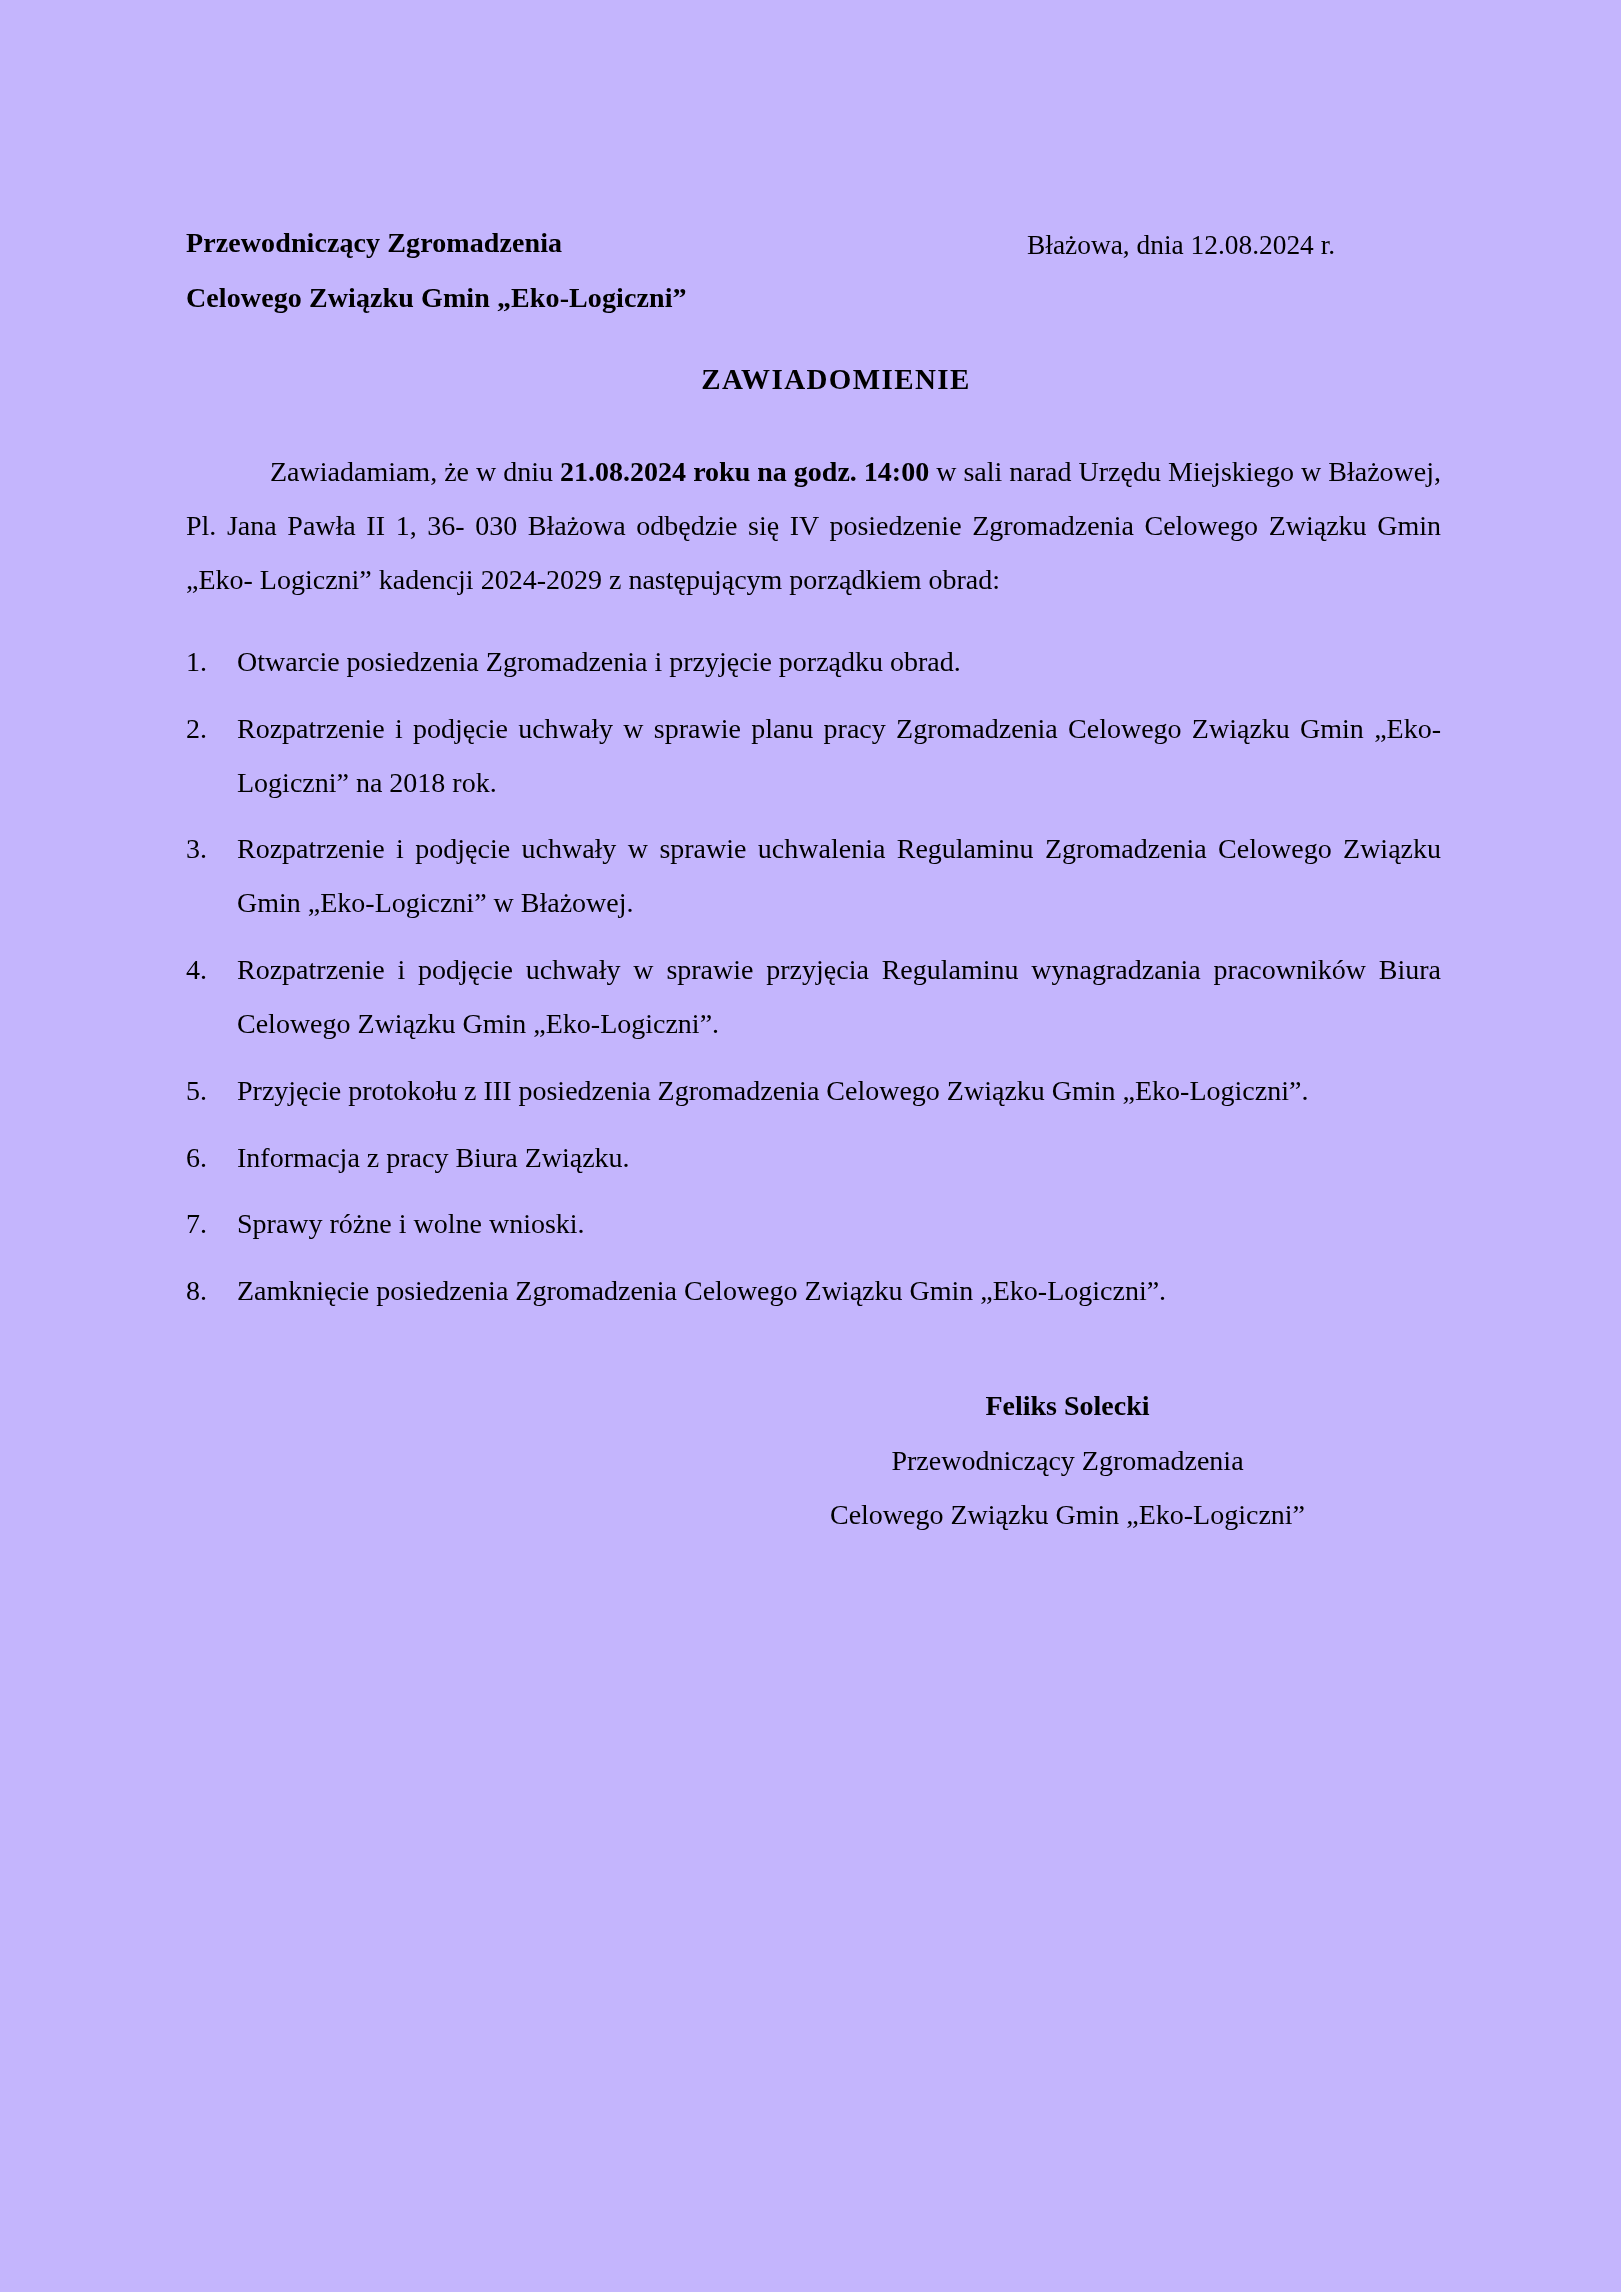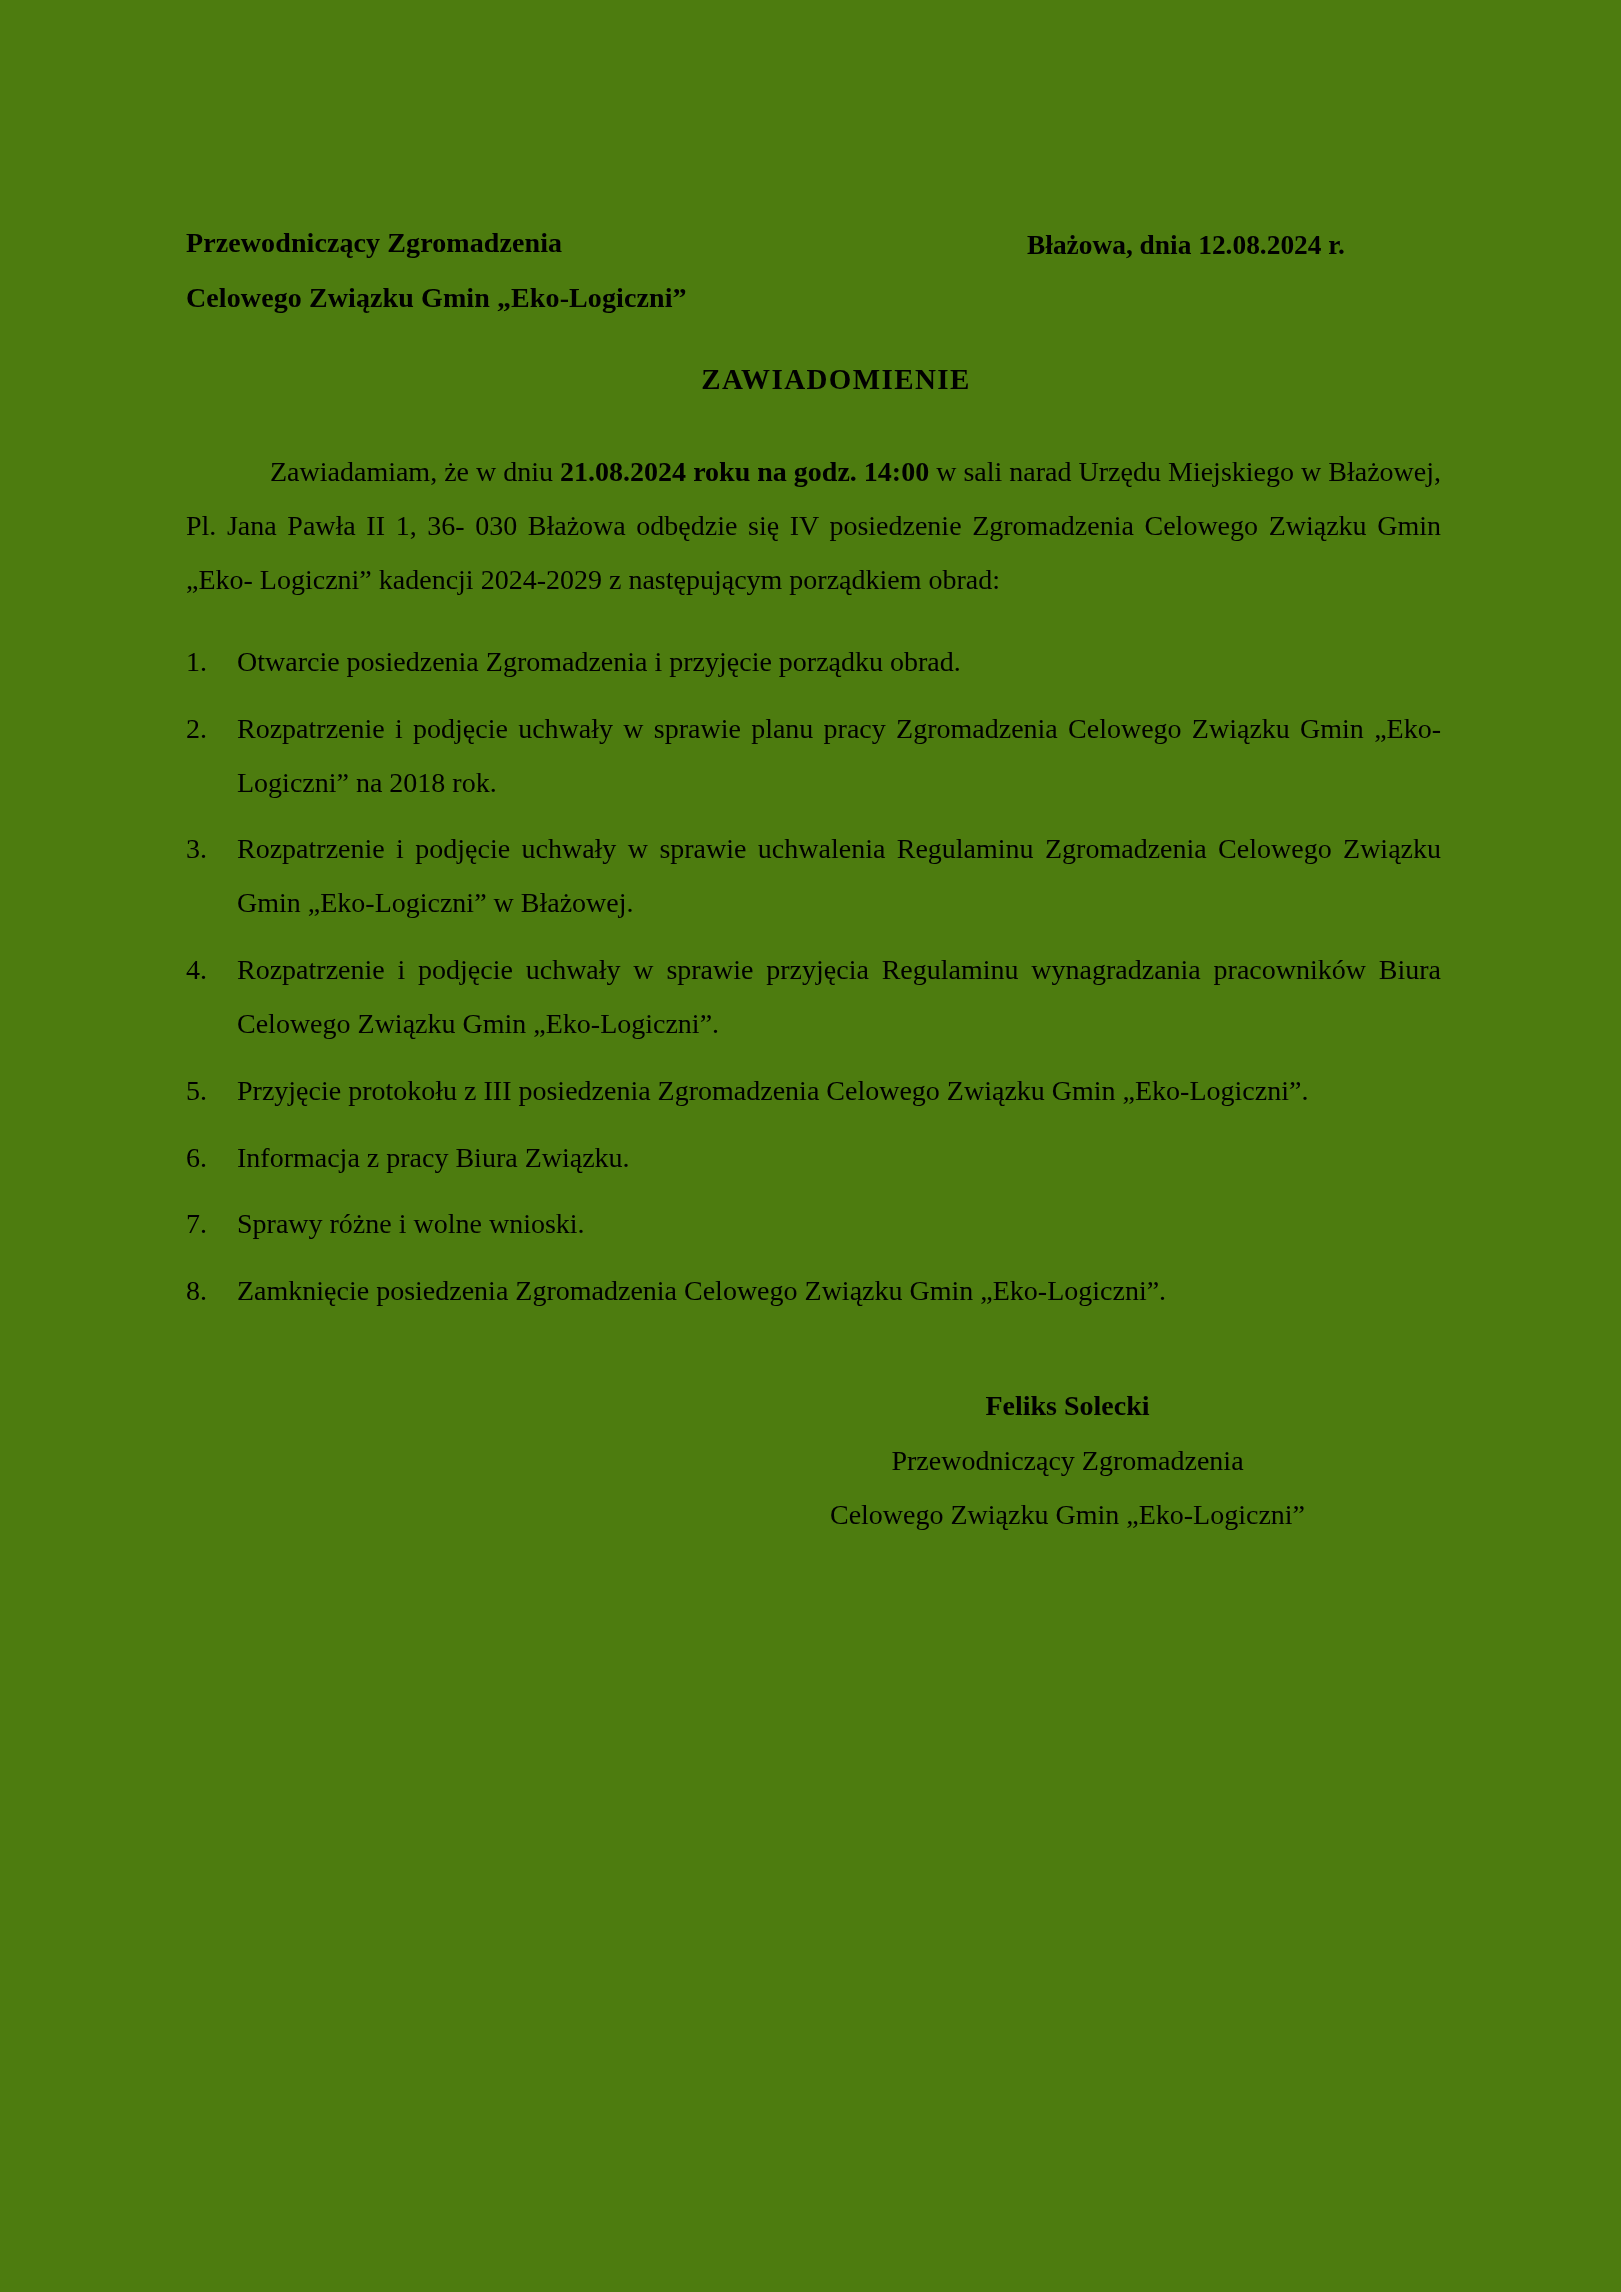"Przewodniczący Zgromadzenia" .page { background: #4d7c0f -> #c4b5fd }
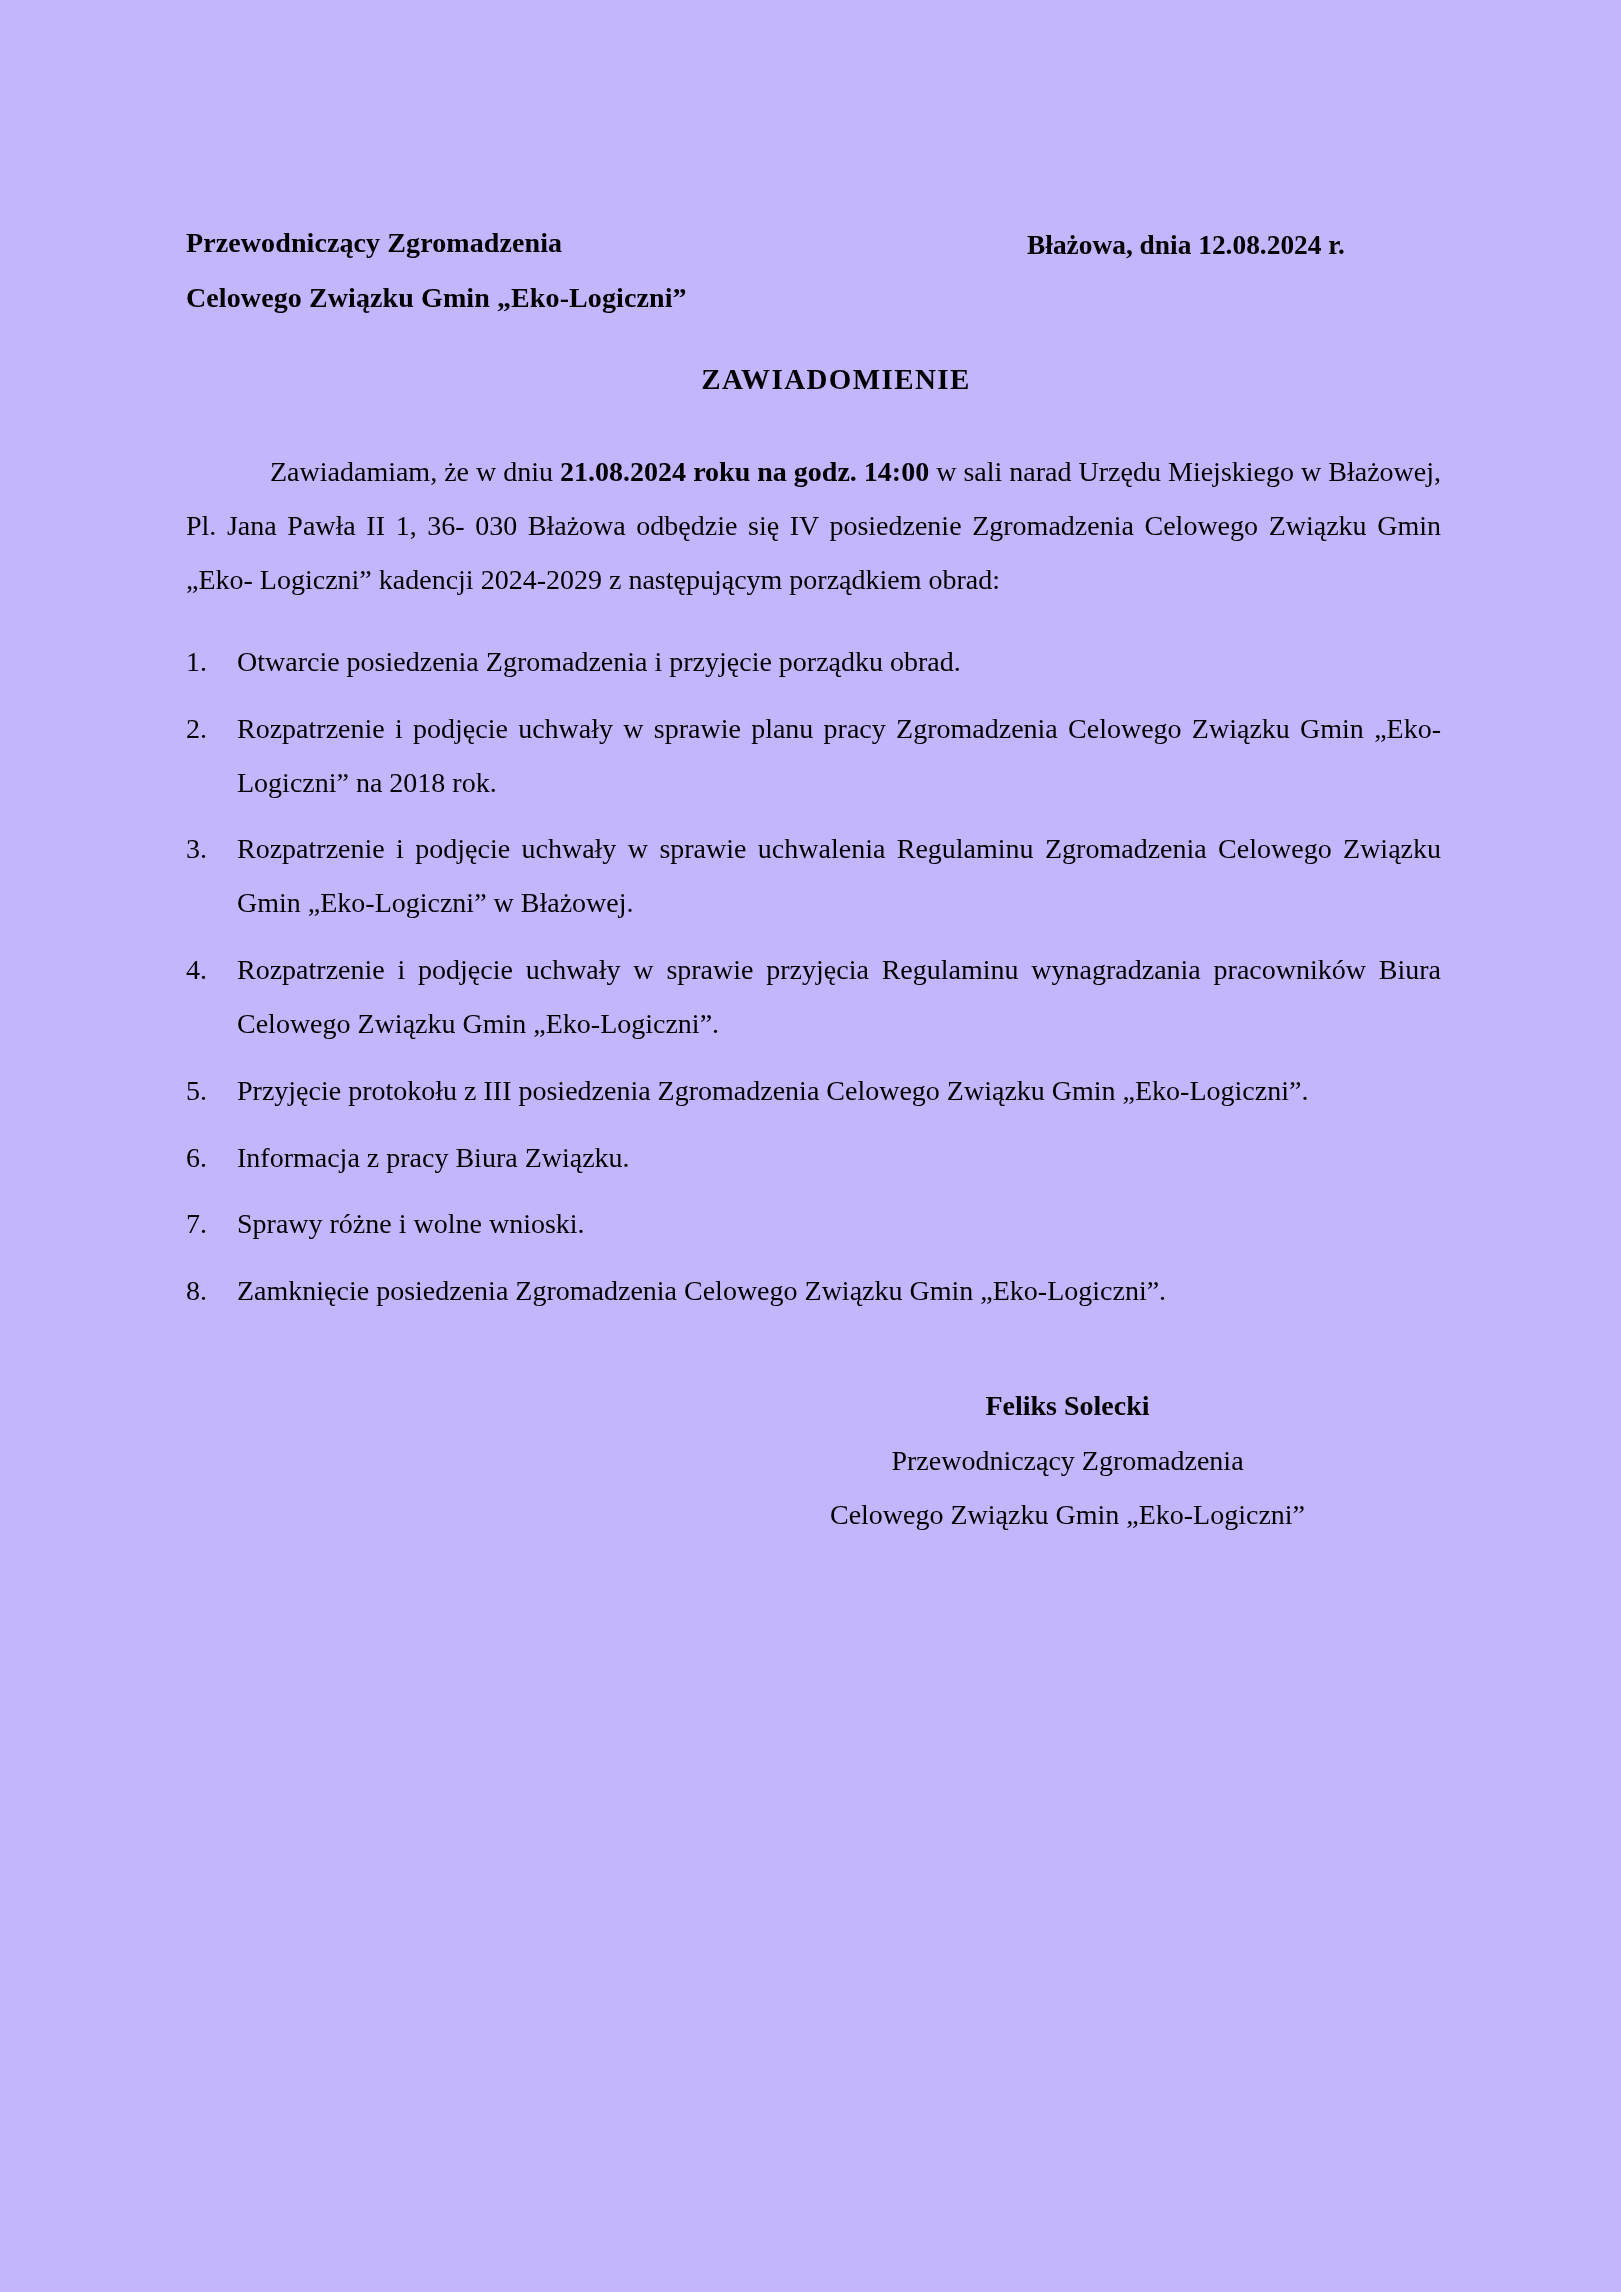"Błażowa, dnia 12.08.2024 r." .place-date { font-weight: bold -> normal }
